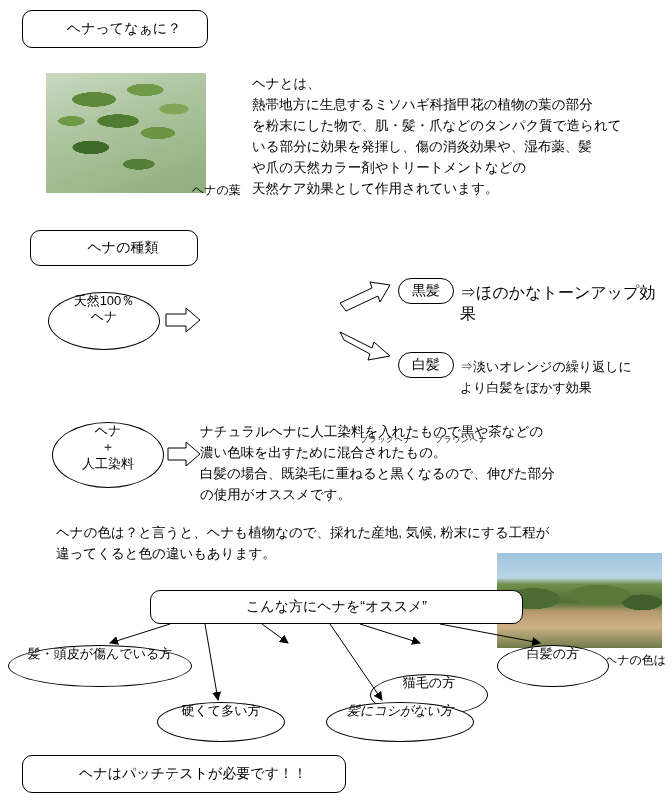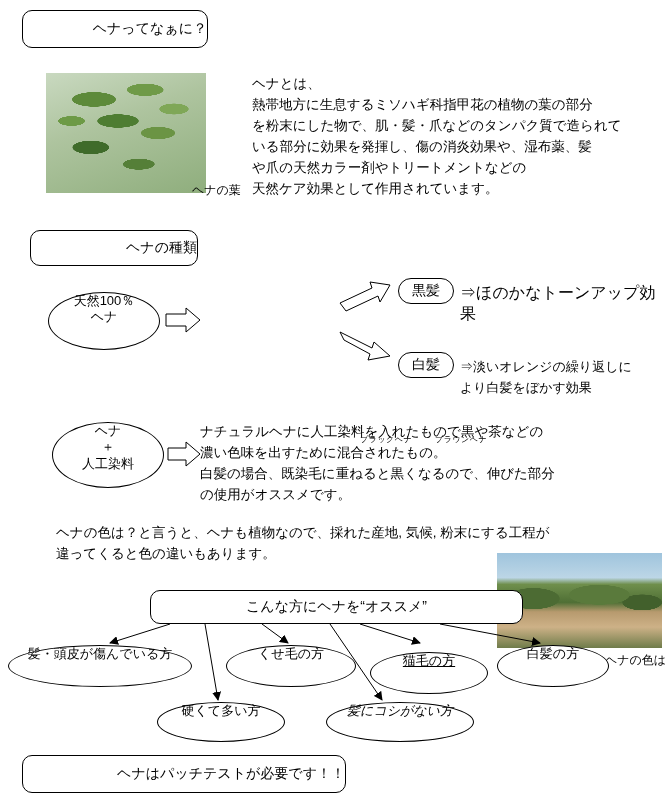"ヘナってなぁに？" .round-box.left { justify-content: flex-end -> center }
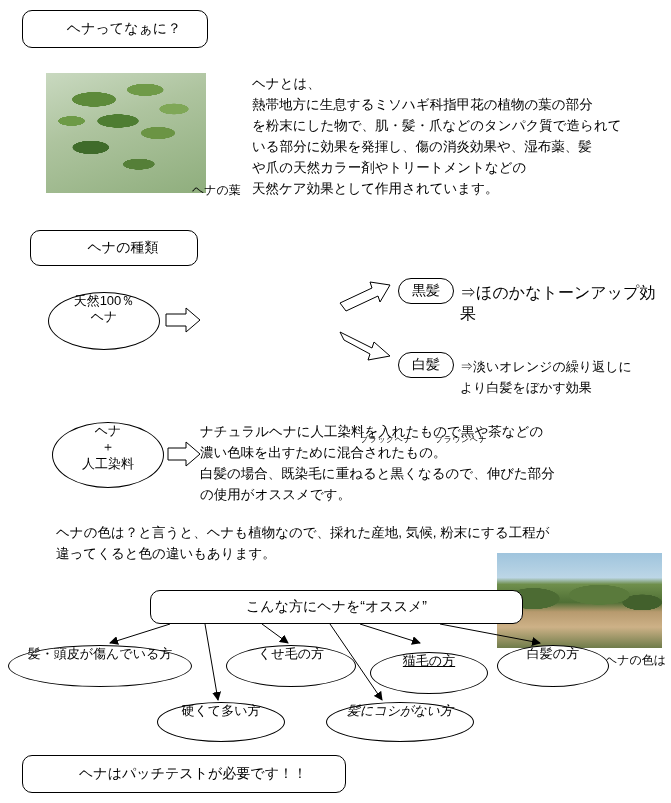"くせ毛の方" div.abs { html: <div> <span>くせ毛の方</span> </div> -> none }
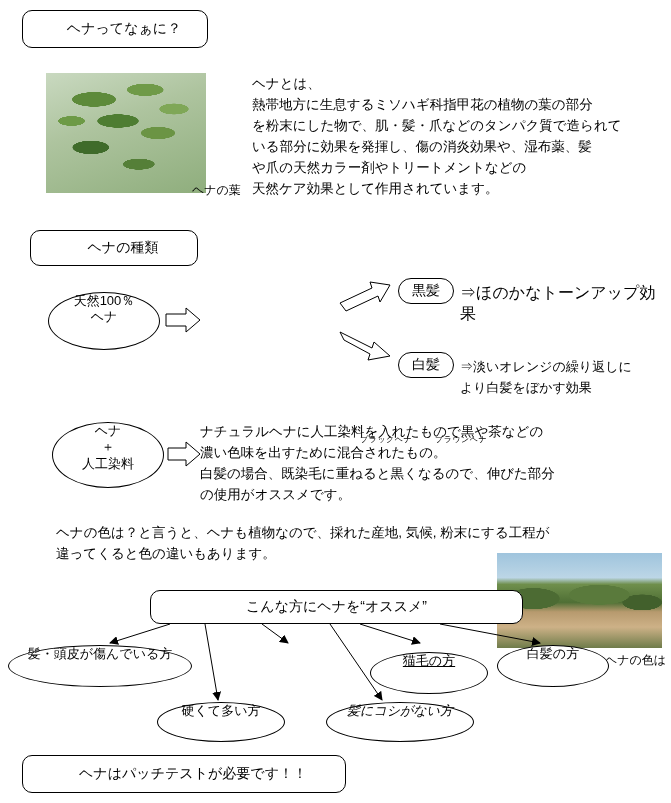"猫毛の方" div.abs { text-decoration: underline -> none; top: 652px -> 674px }
